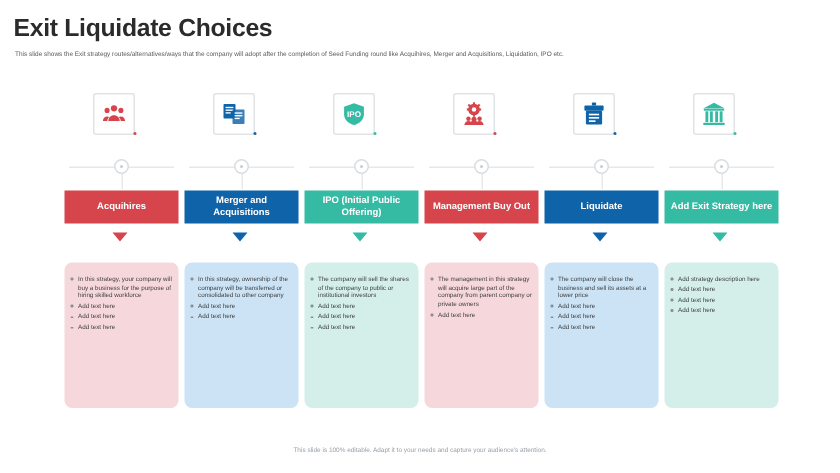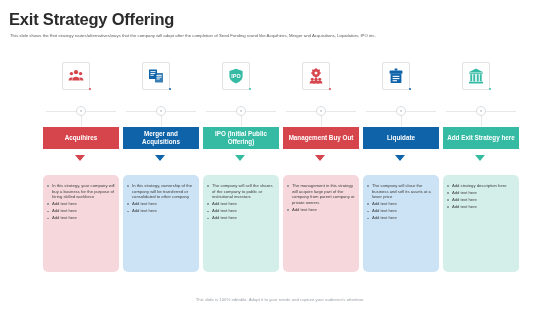"Exit Strategy Offering" div.page-title { text: Strategy Offering -> Liquidate Choices }
